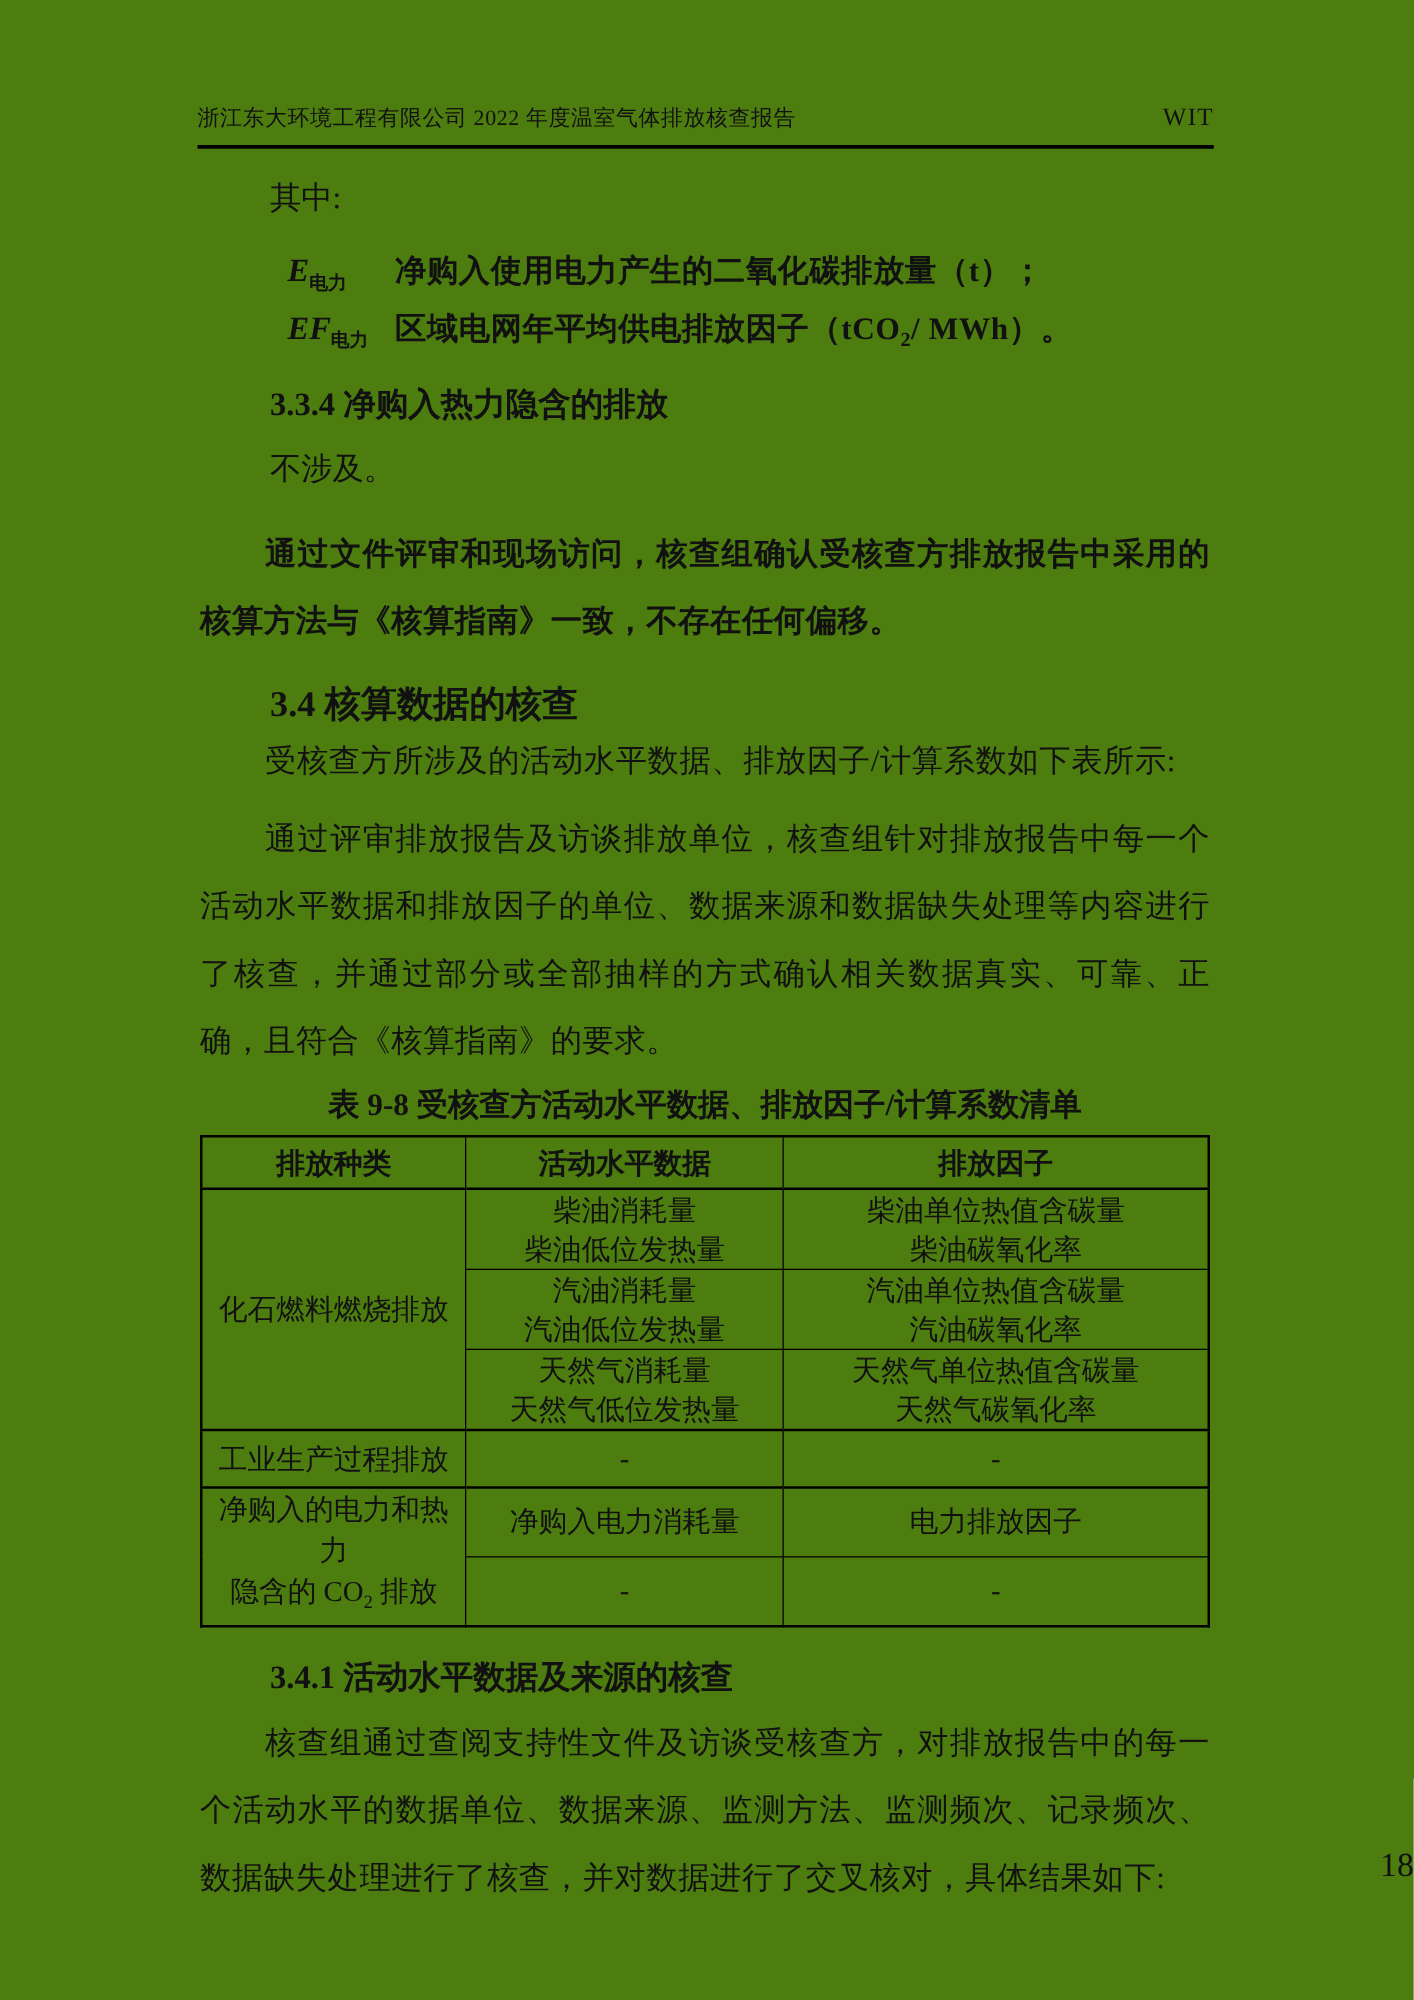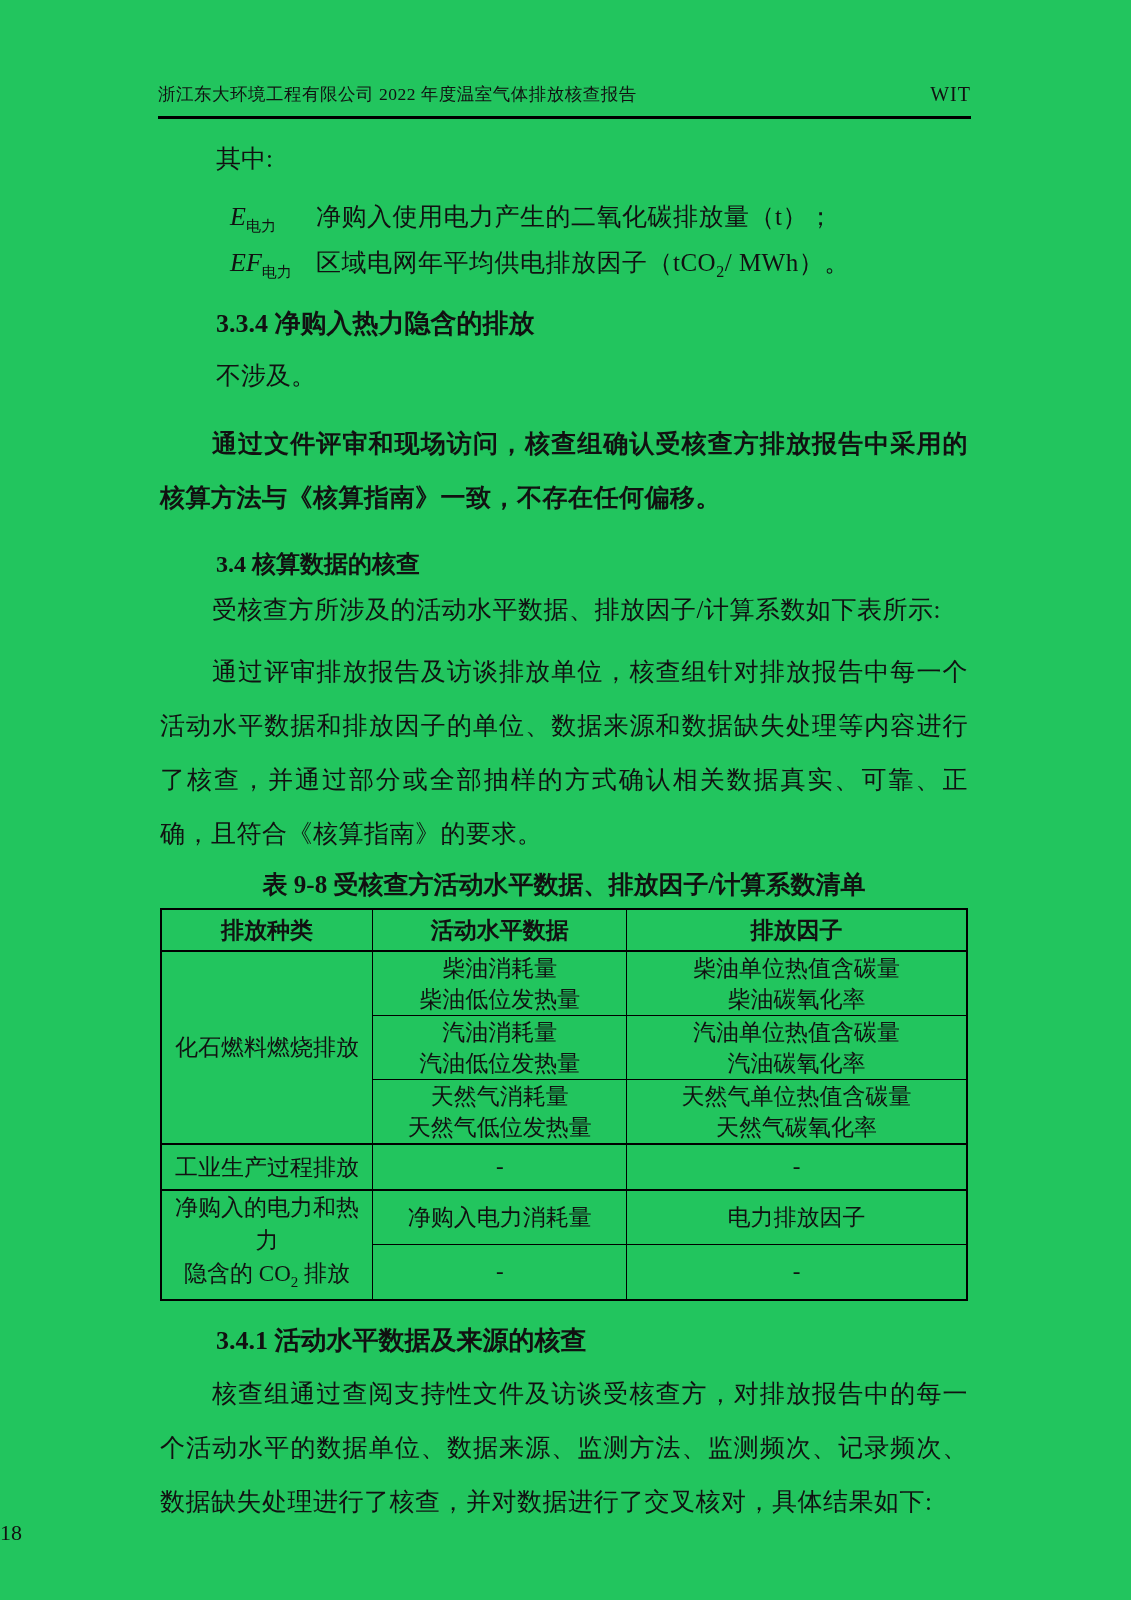"浙江东大环境工程有限公司 2022 年度温室气体排放核查报告" .page { background: #22c55e -> #4d7c0f }
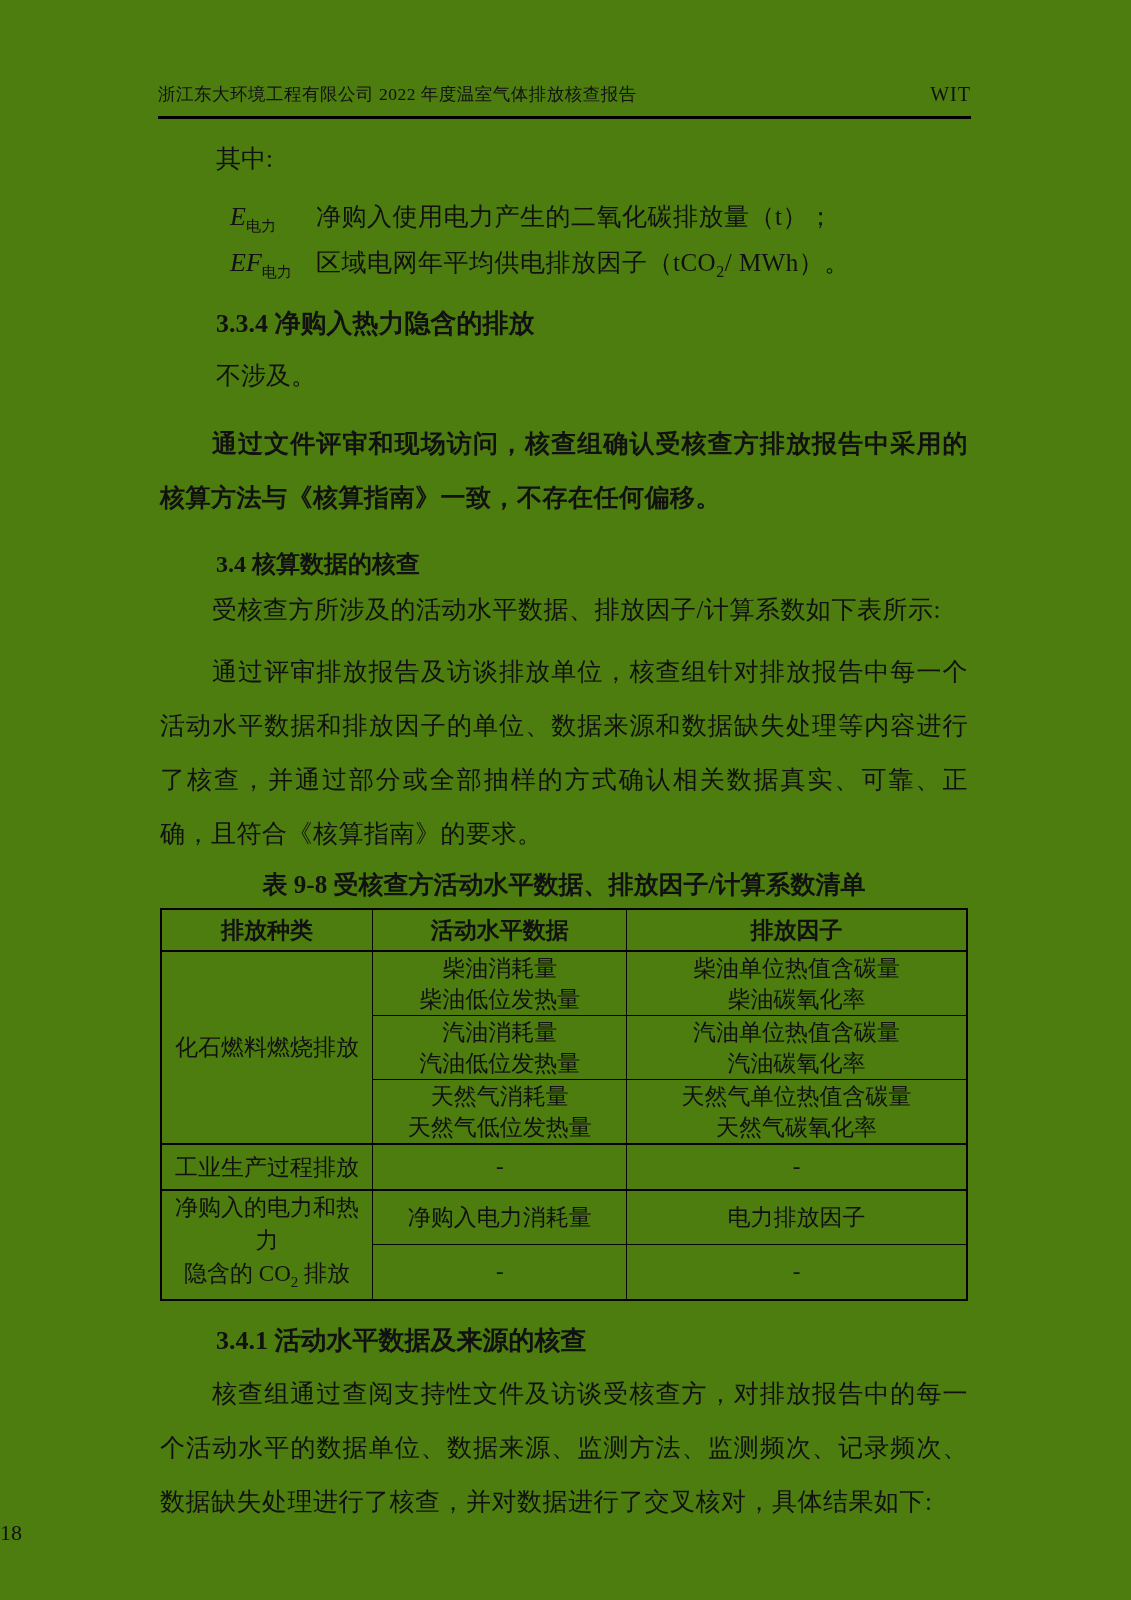"E电力" .def-row { font-weight: none -> bold }
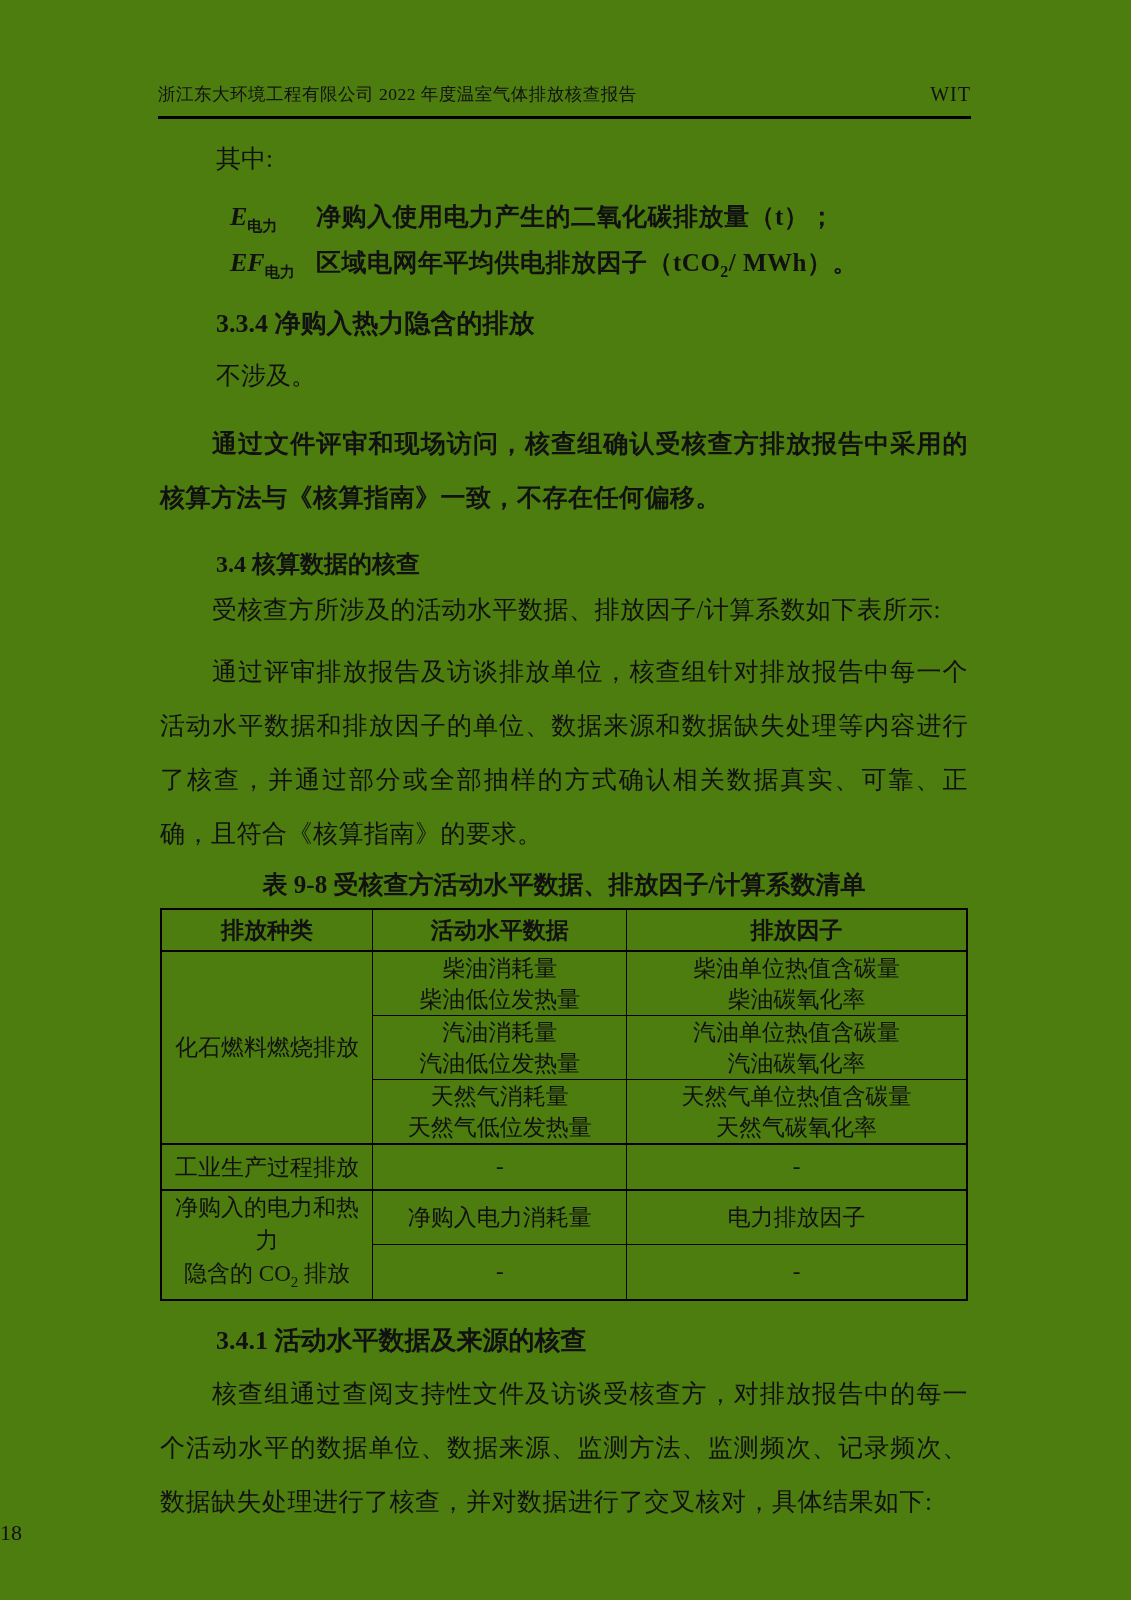"3.4 核算数据的核查" .h-mid { font-size: 24px -> 29px }
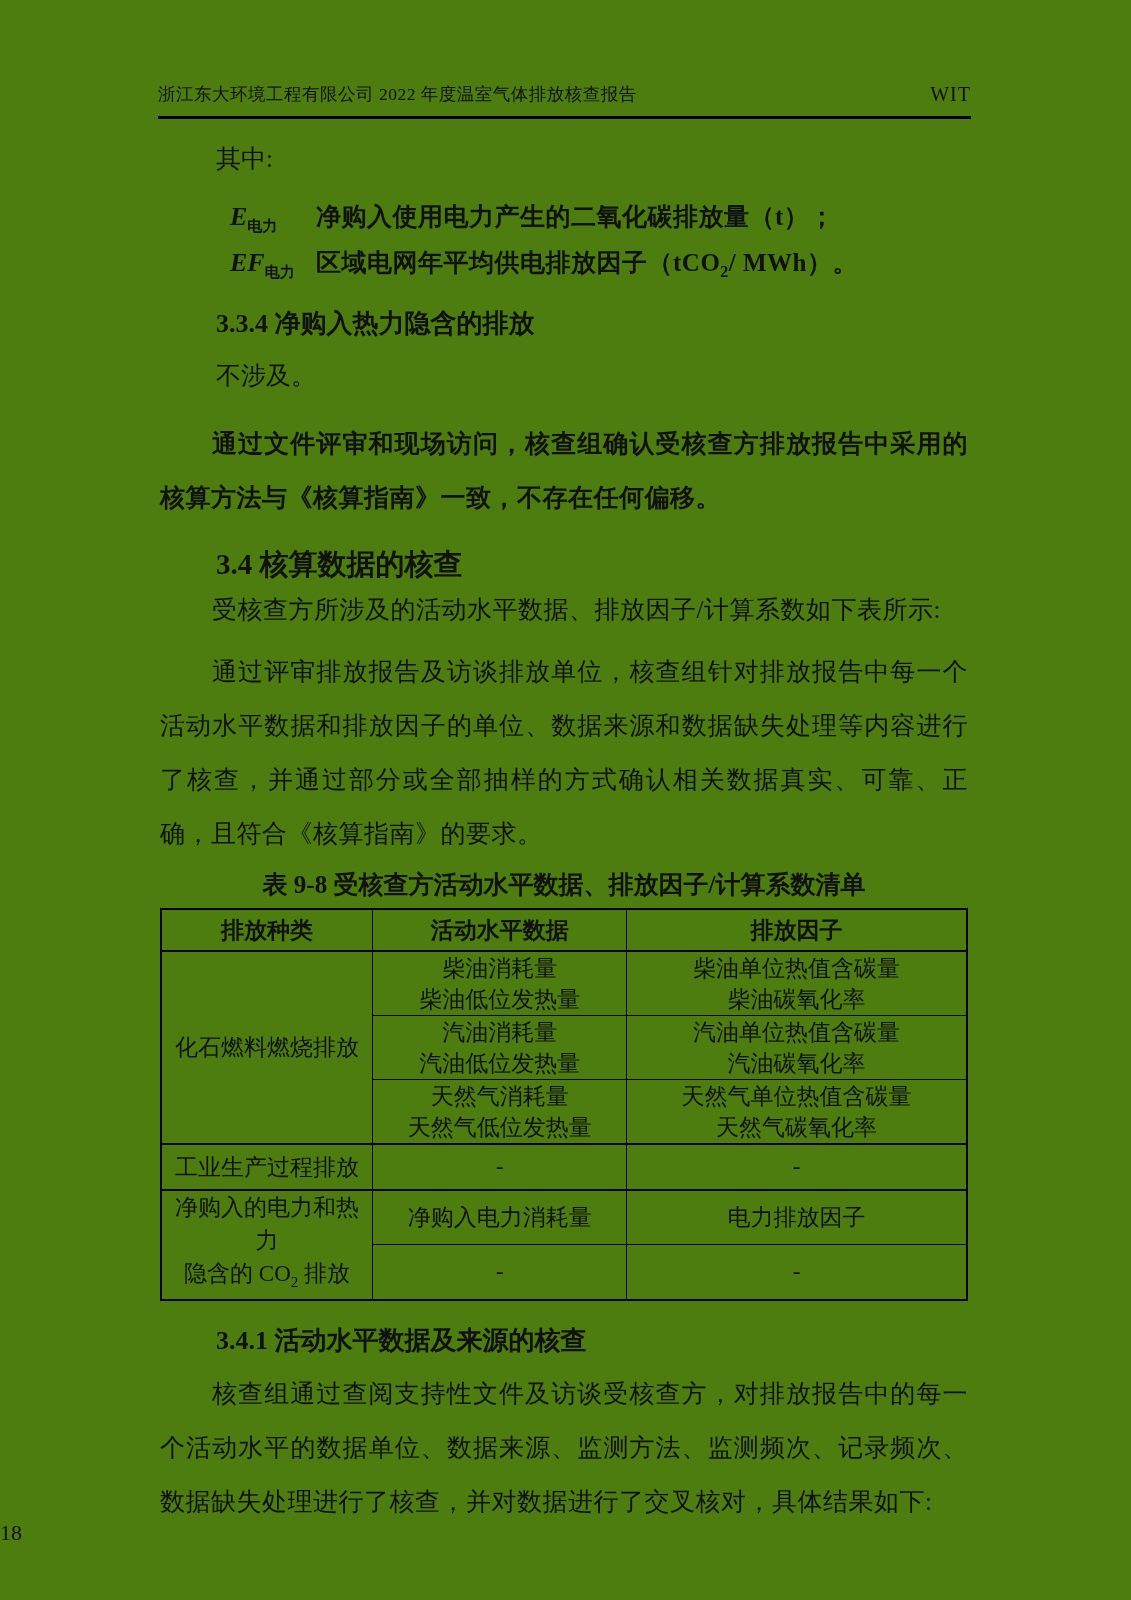"18" .footer-pg { font-size: 22px -> 27px; text-align: left -> right; top: 1520px -> 1477px }
